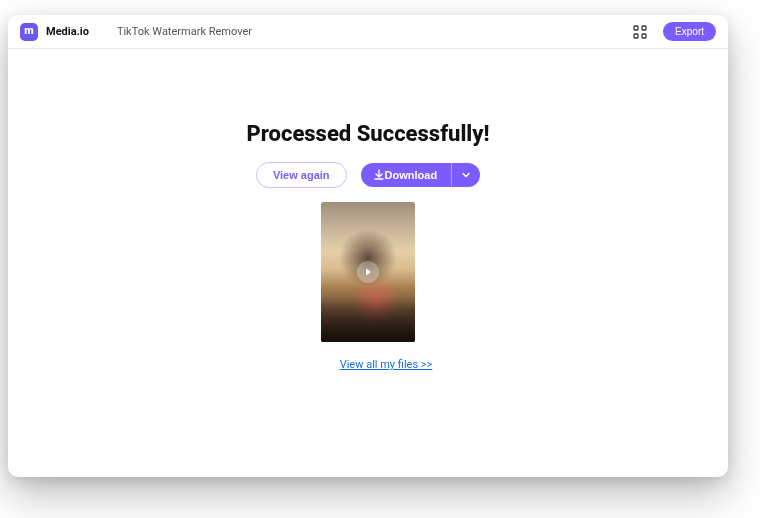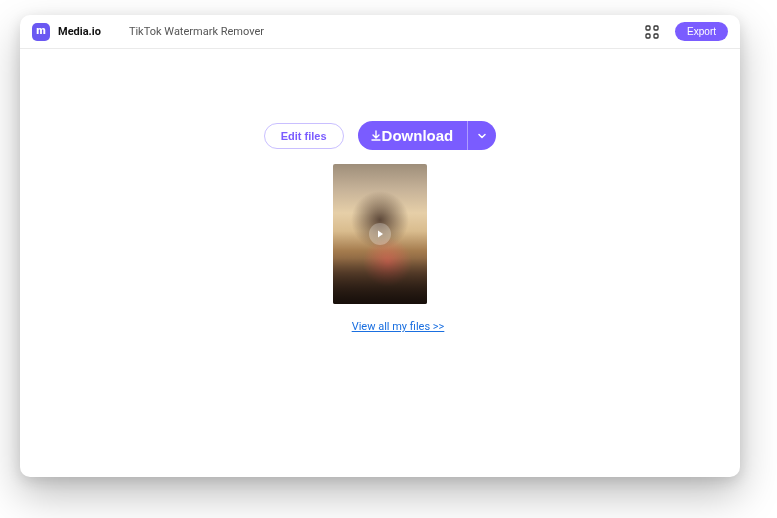"Media.io" .window { left: 20px -> 8px }
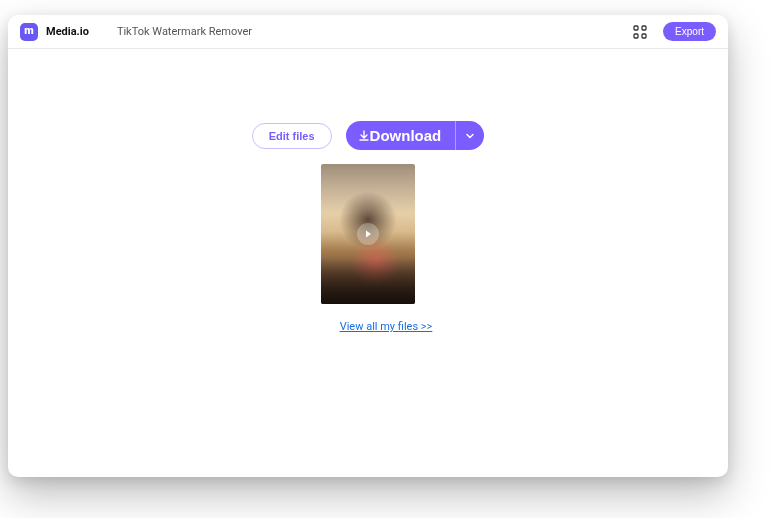"Processed Successfully!" h1.headline { html: none -> <h1>Processed Successfully!</h1> }
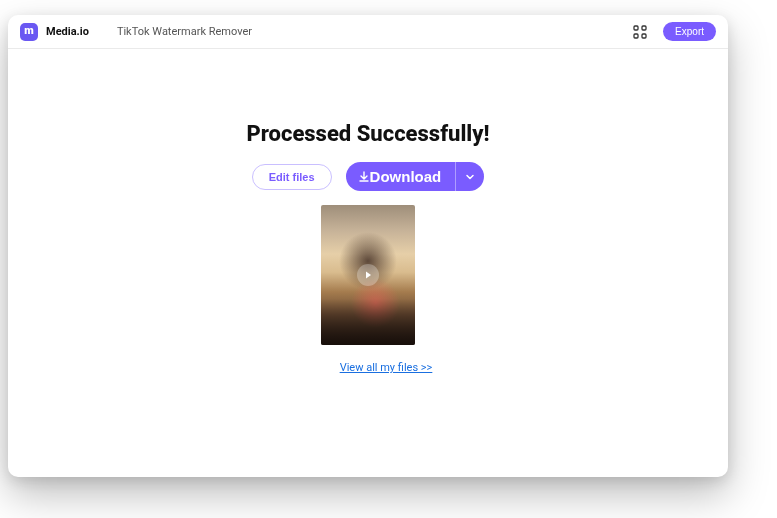"Edit files" button.edit-btn { text: Edit files -> View again }
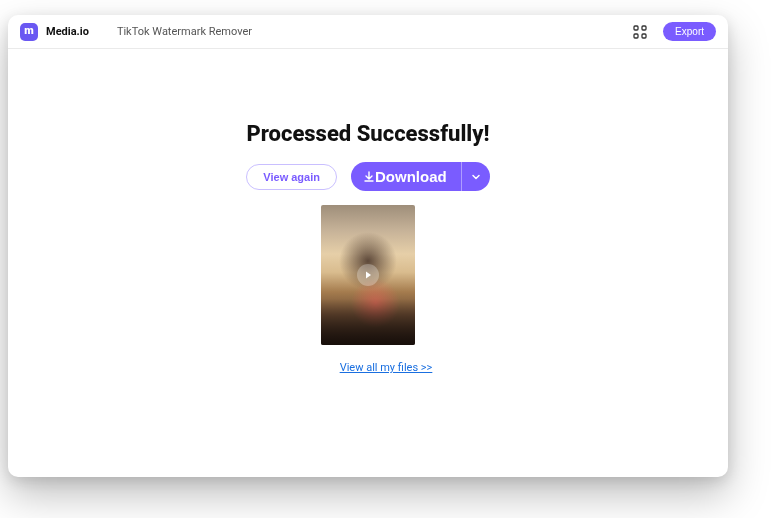"Download" .download-btn { font-size: 15px -> 11px }
